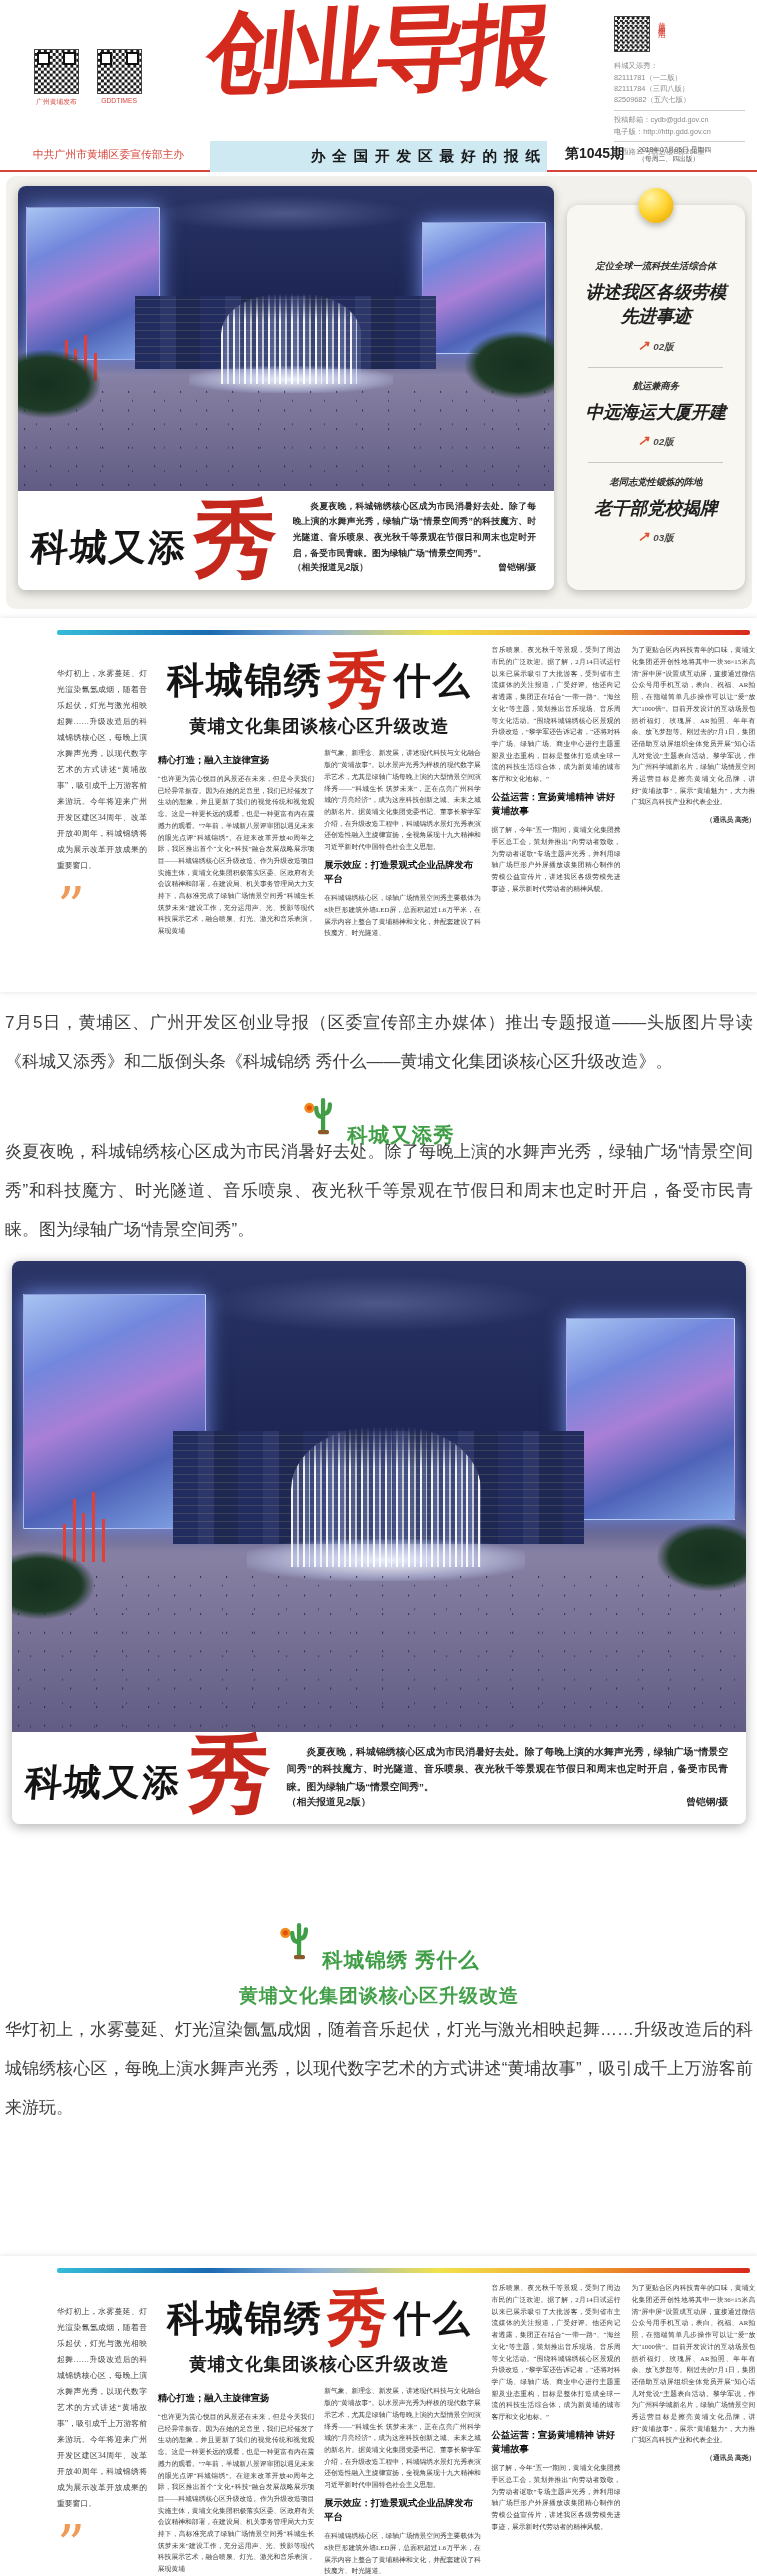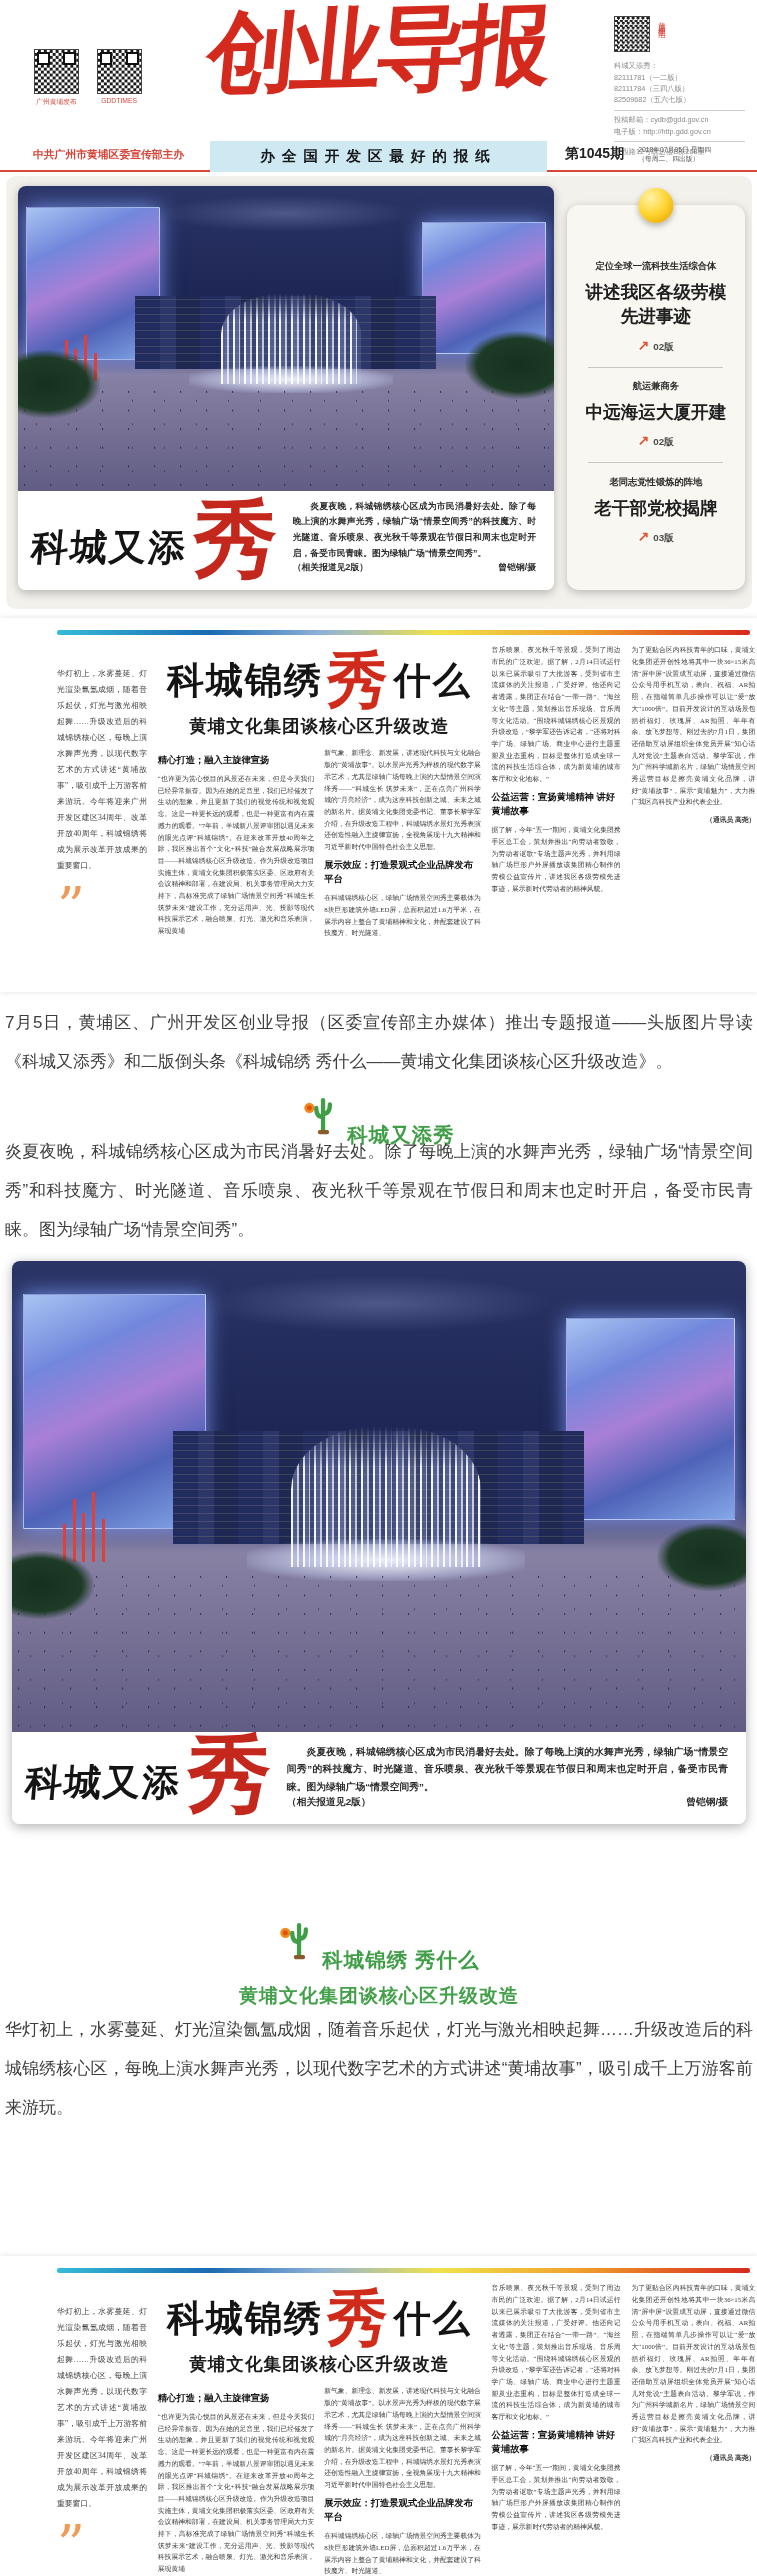"中共广州市黄埔区委宣传部主办" .band-sponsor { font-weight: bold -> normal }
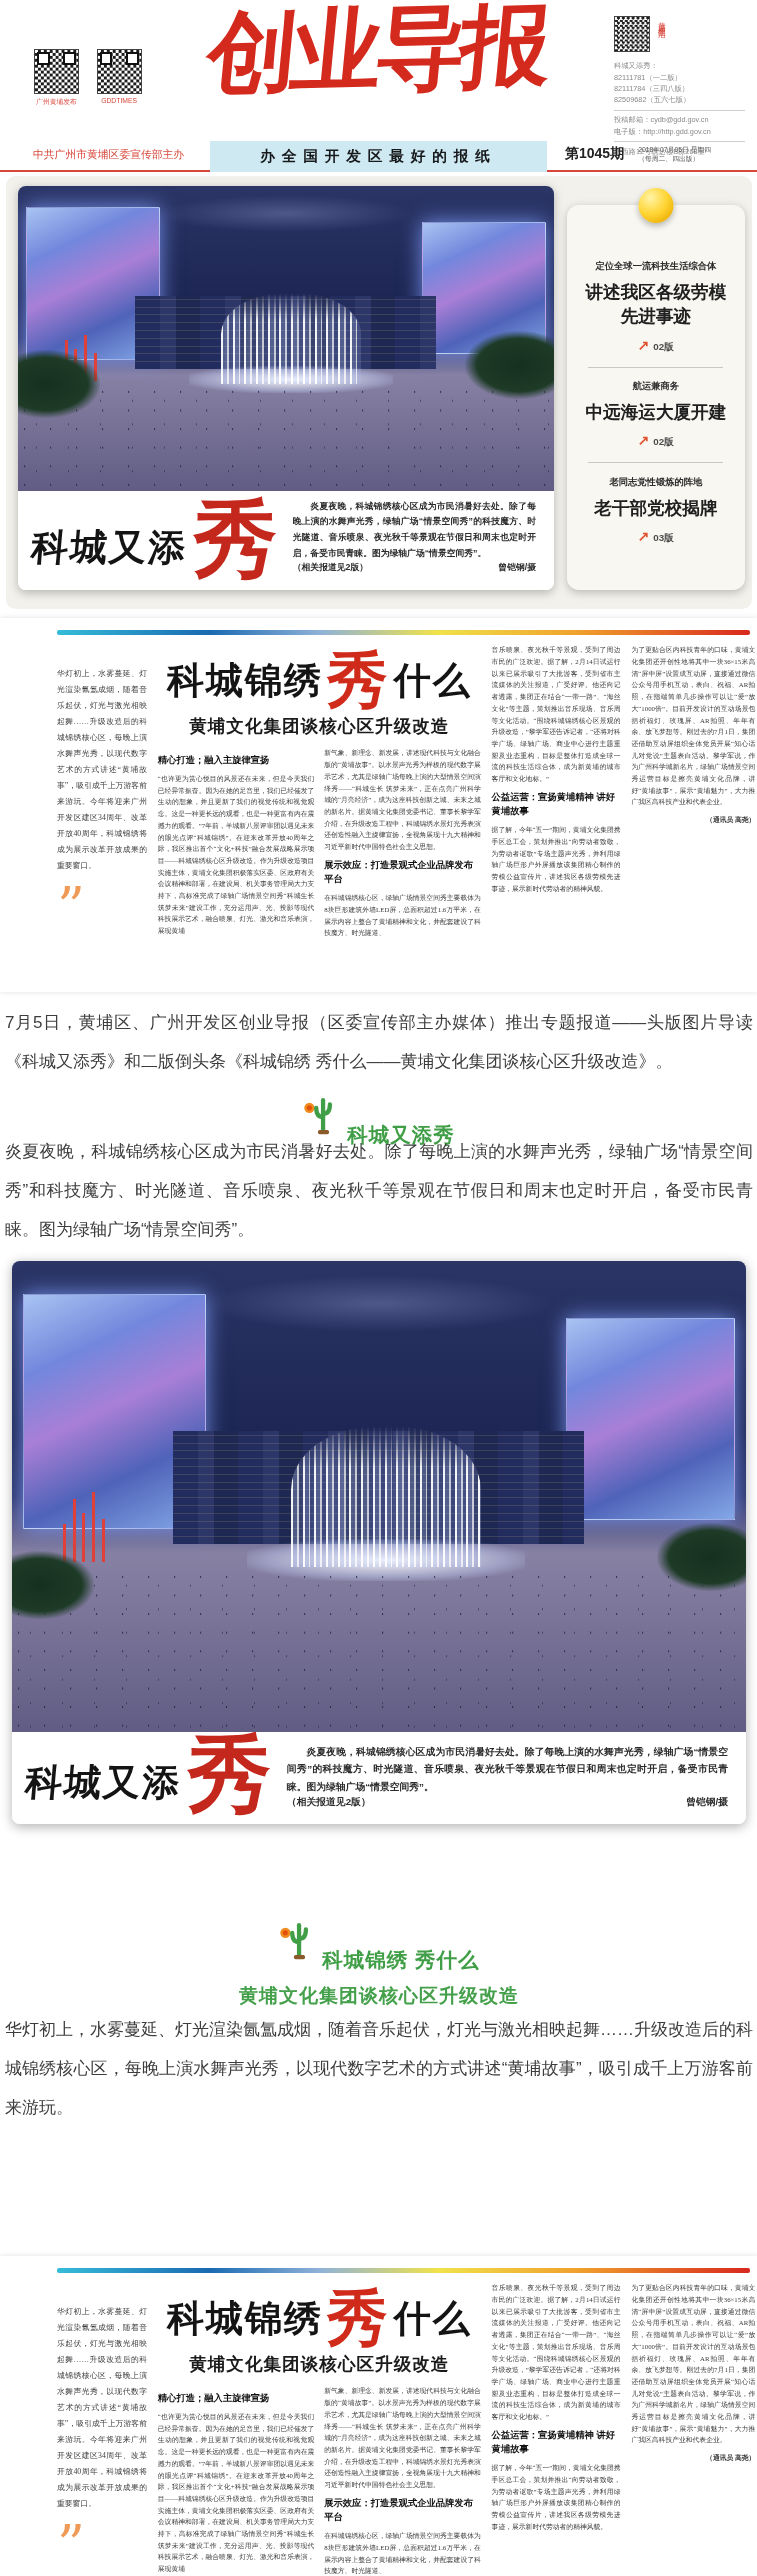"办全国开发区最好的报纸" .band-slogan { text-align: center -> right }
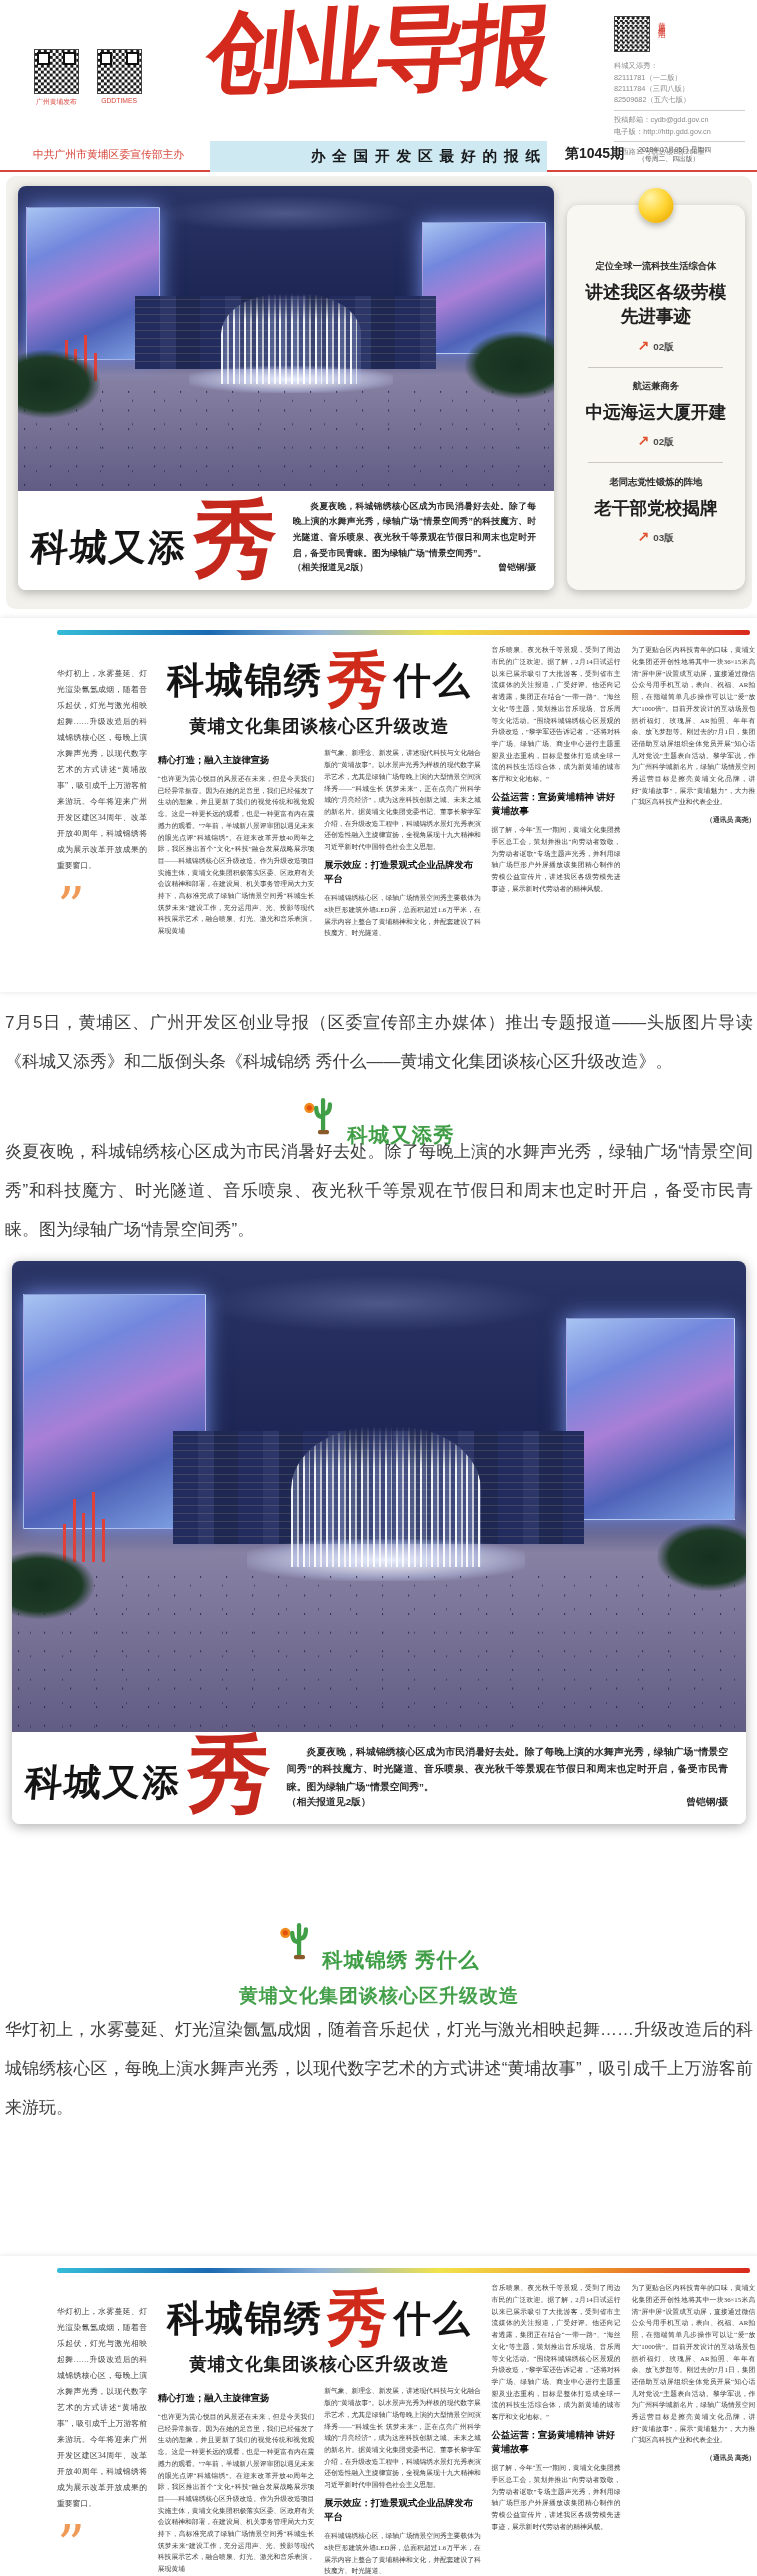"定位全球一流科技生活综合体" .sb-content { font-style: none -> italic }
